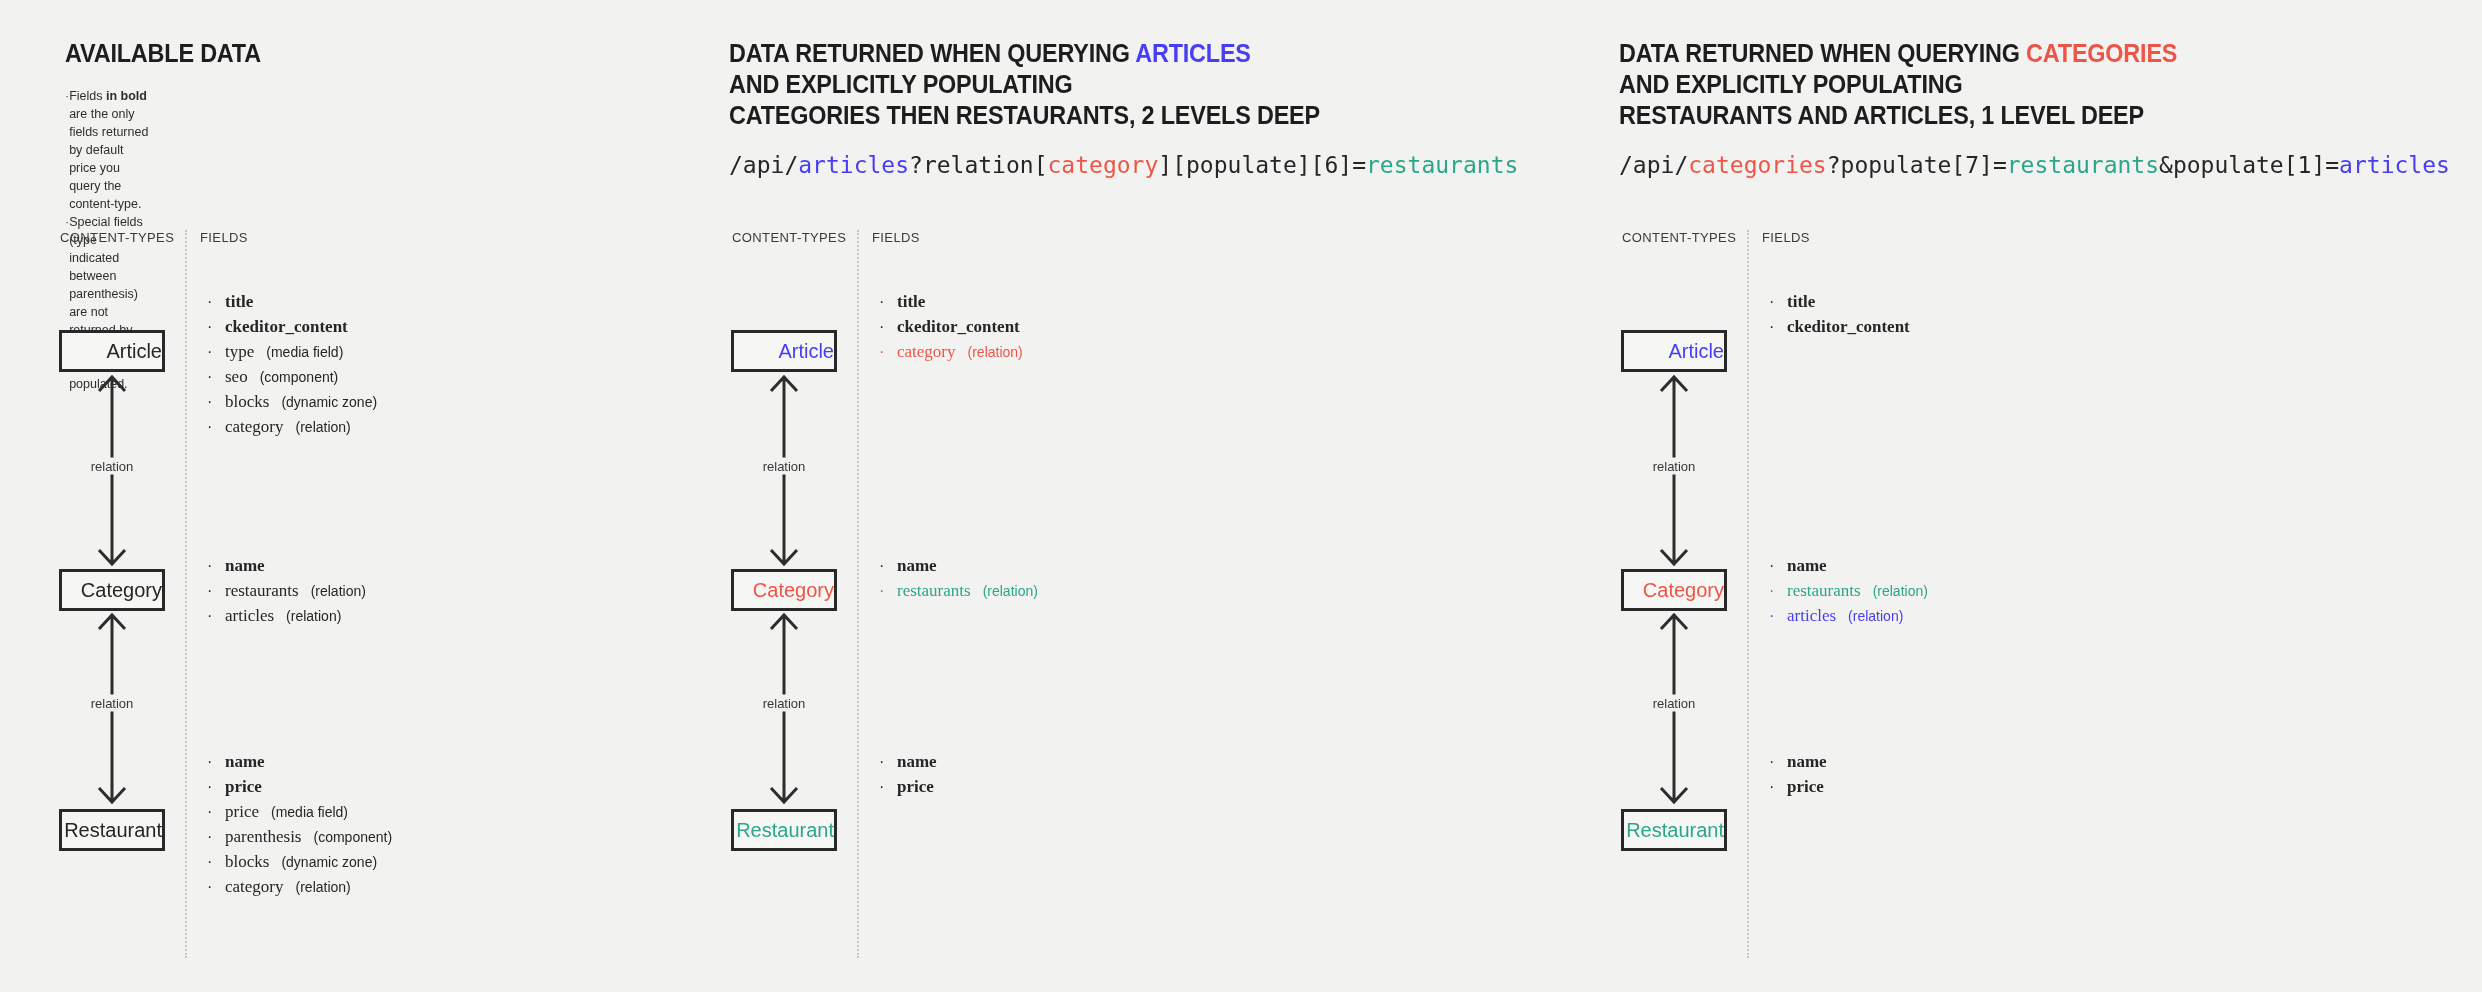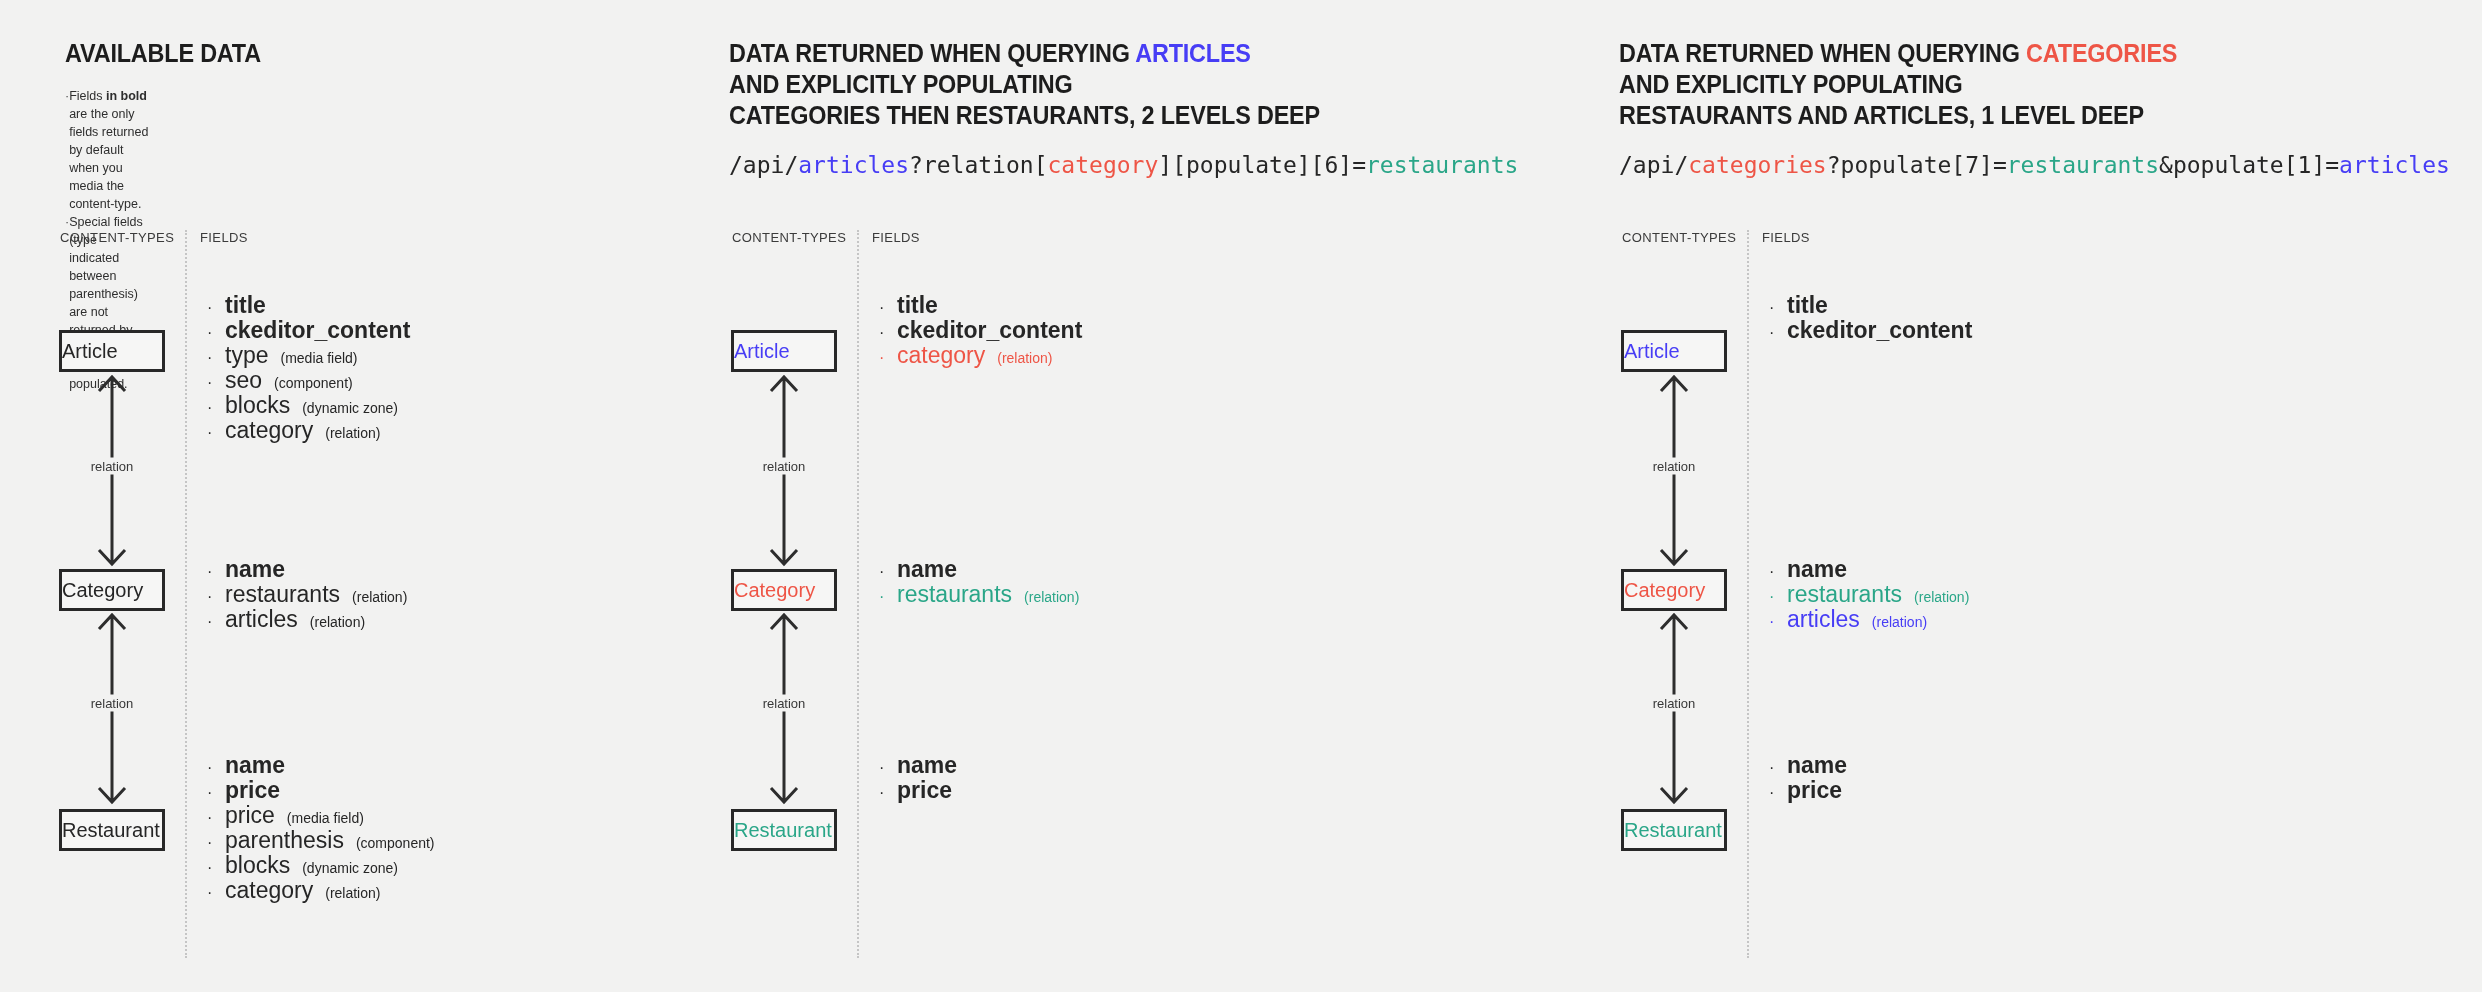"are the only fields returned" span { text: when you media -> price you query }
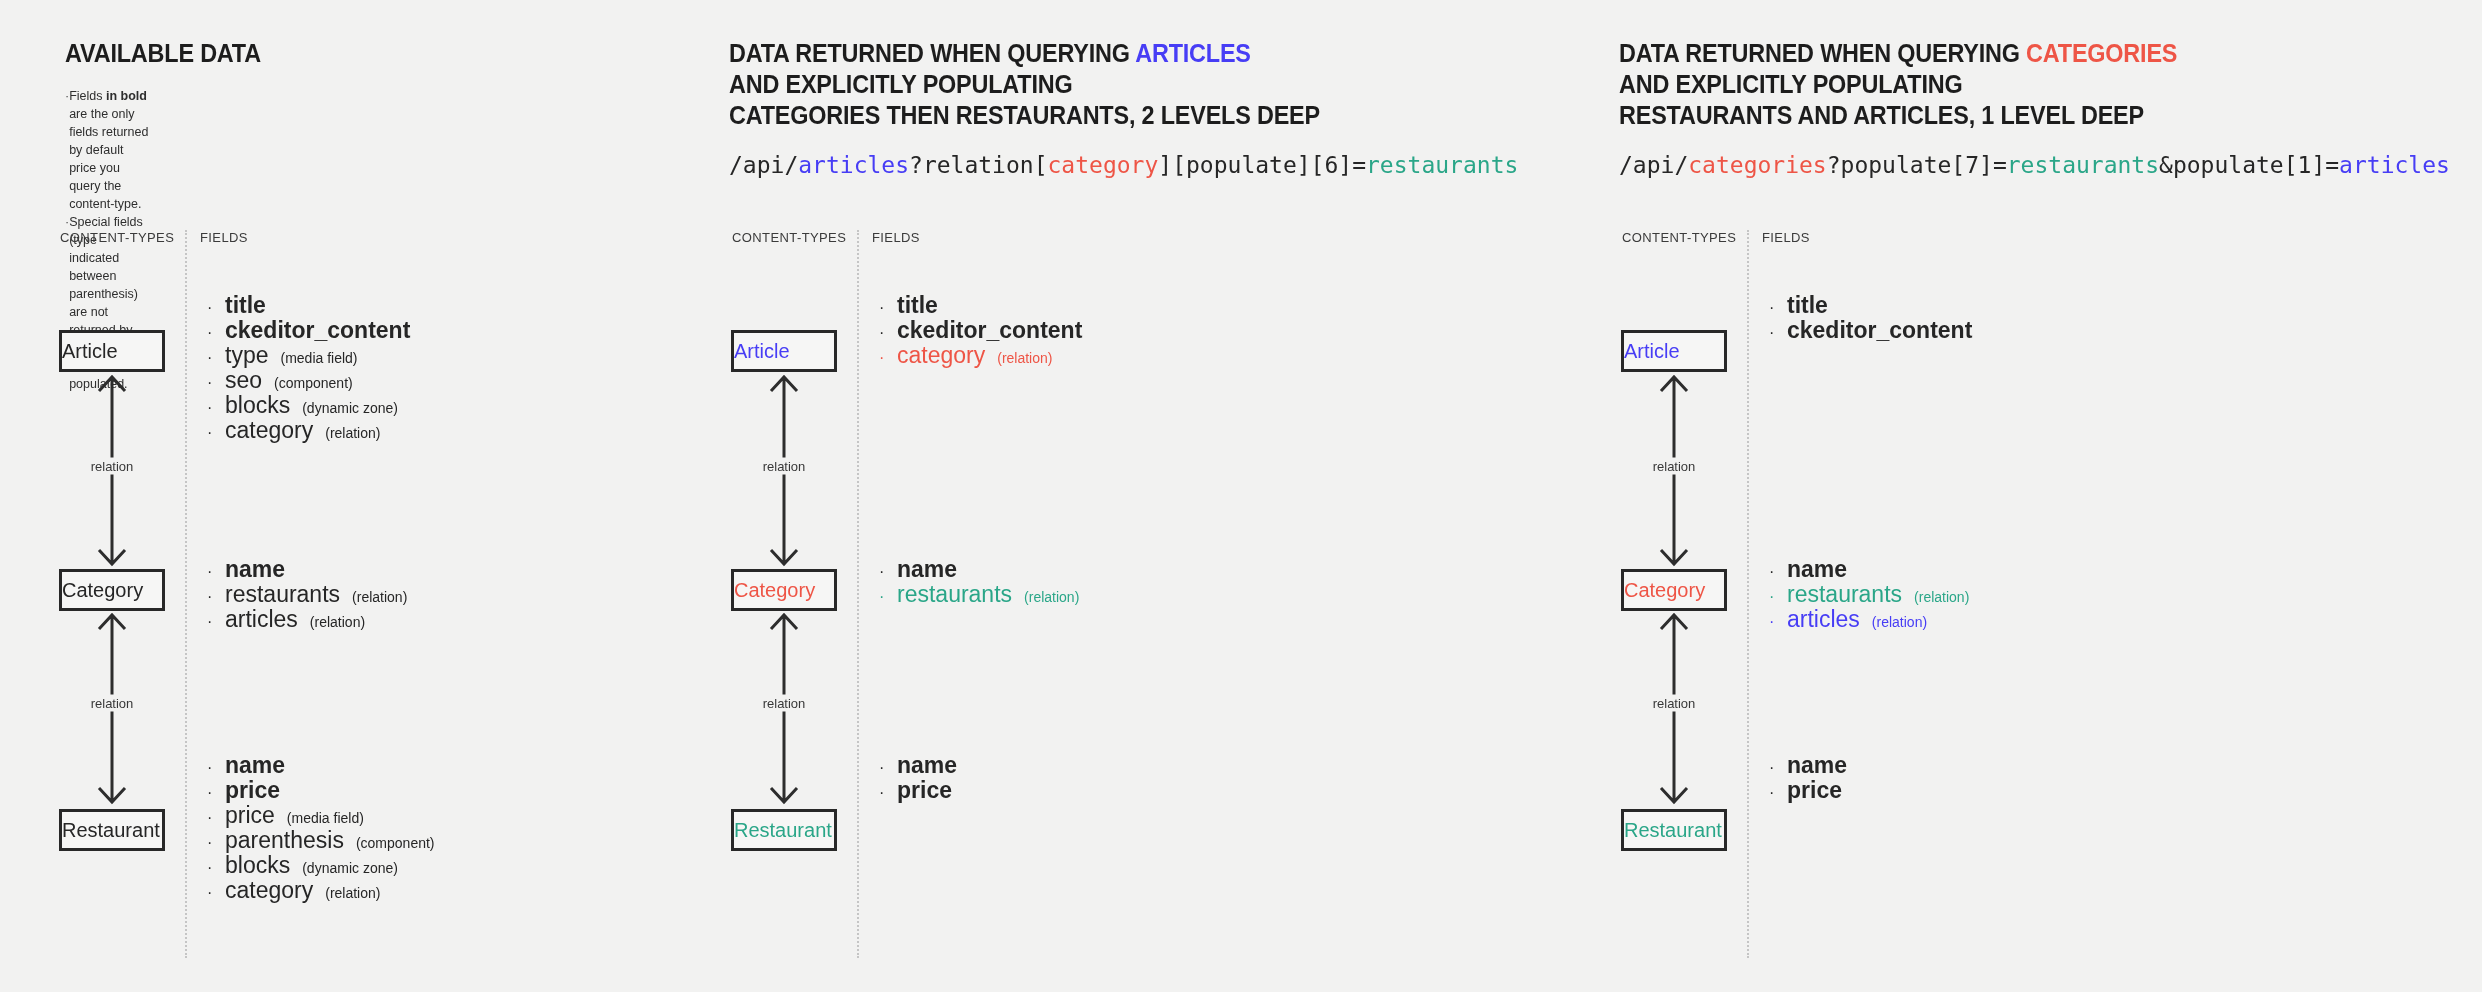"title" .fname { font-family: Liberation Sans, sans-serif -> Liberation Serif, serif; font-size: 23px -> 17px }
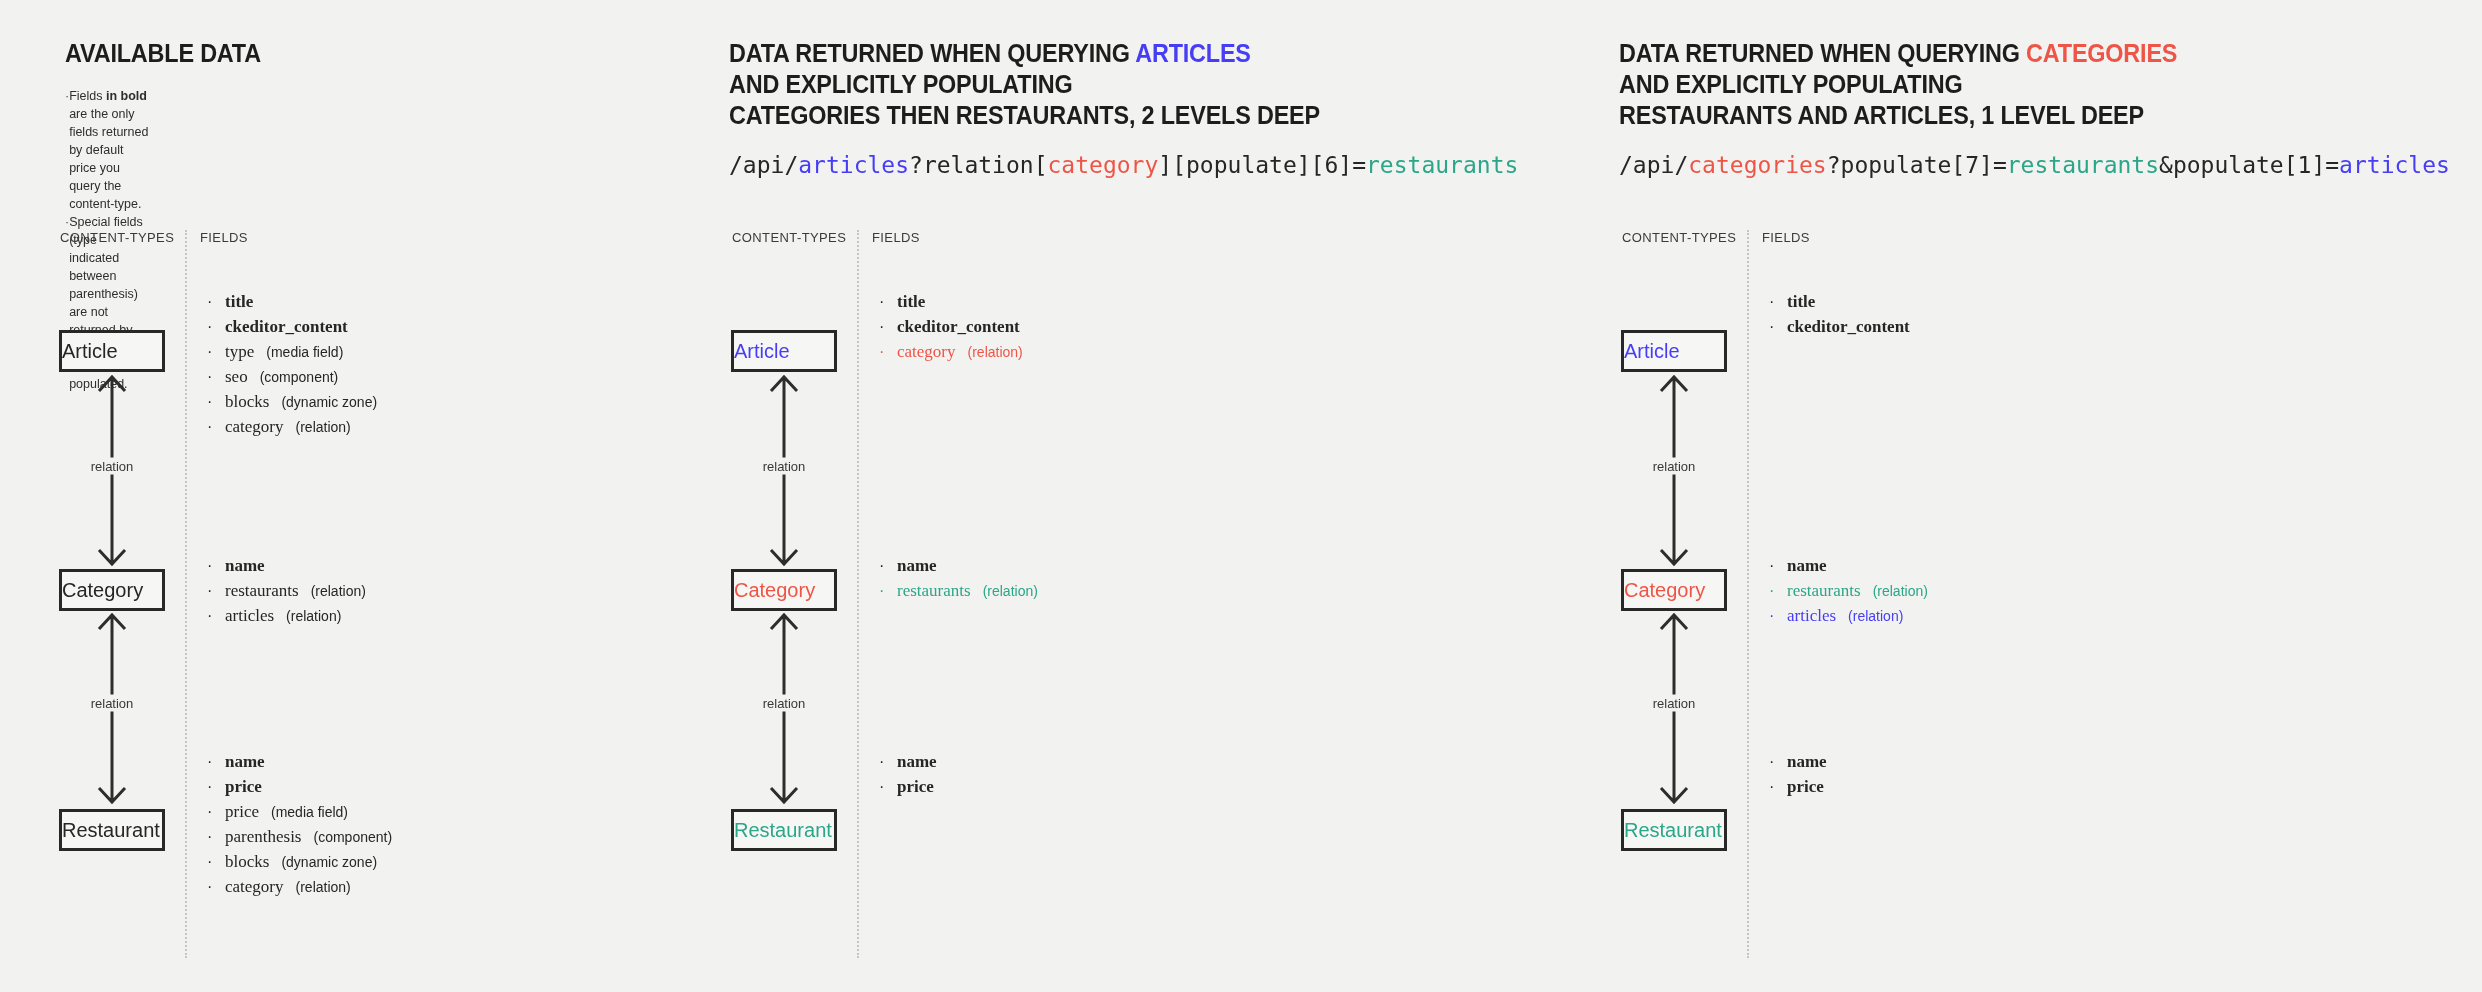"Article" .ctbox { justify-content: flex-start -> flex-end }
